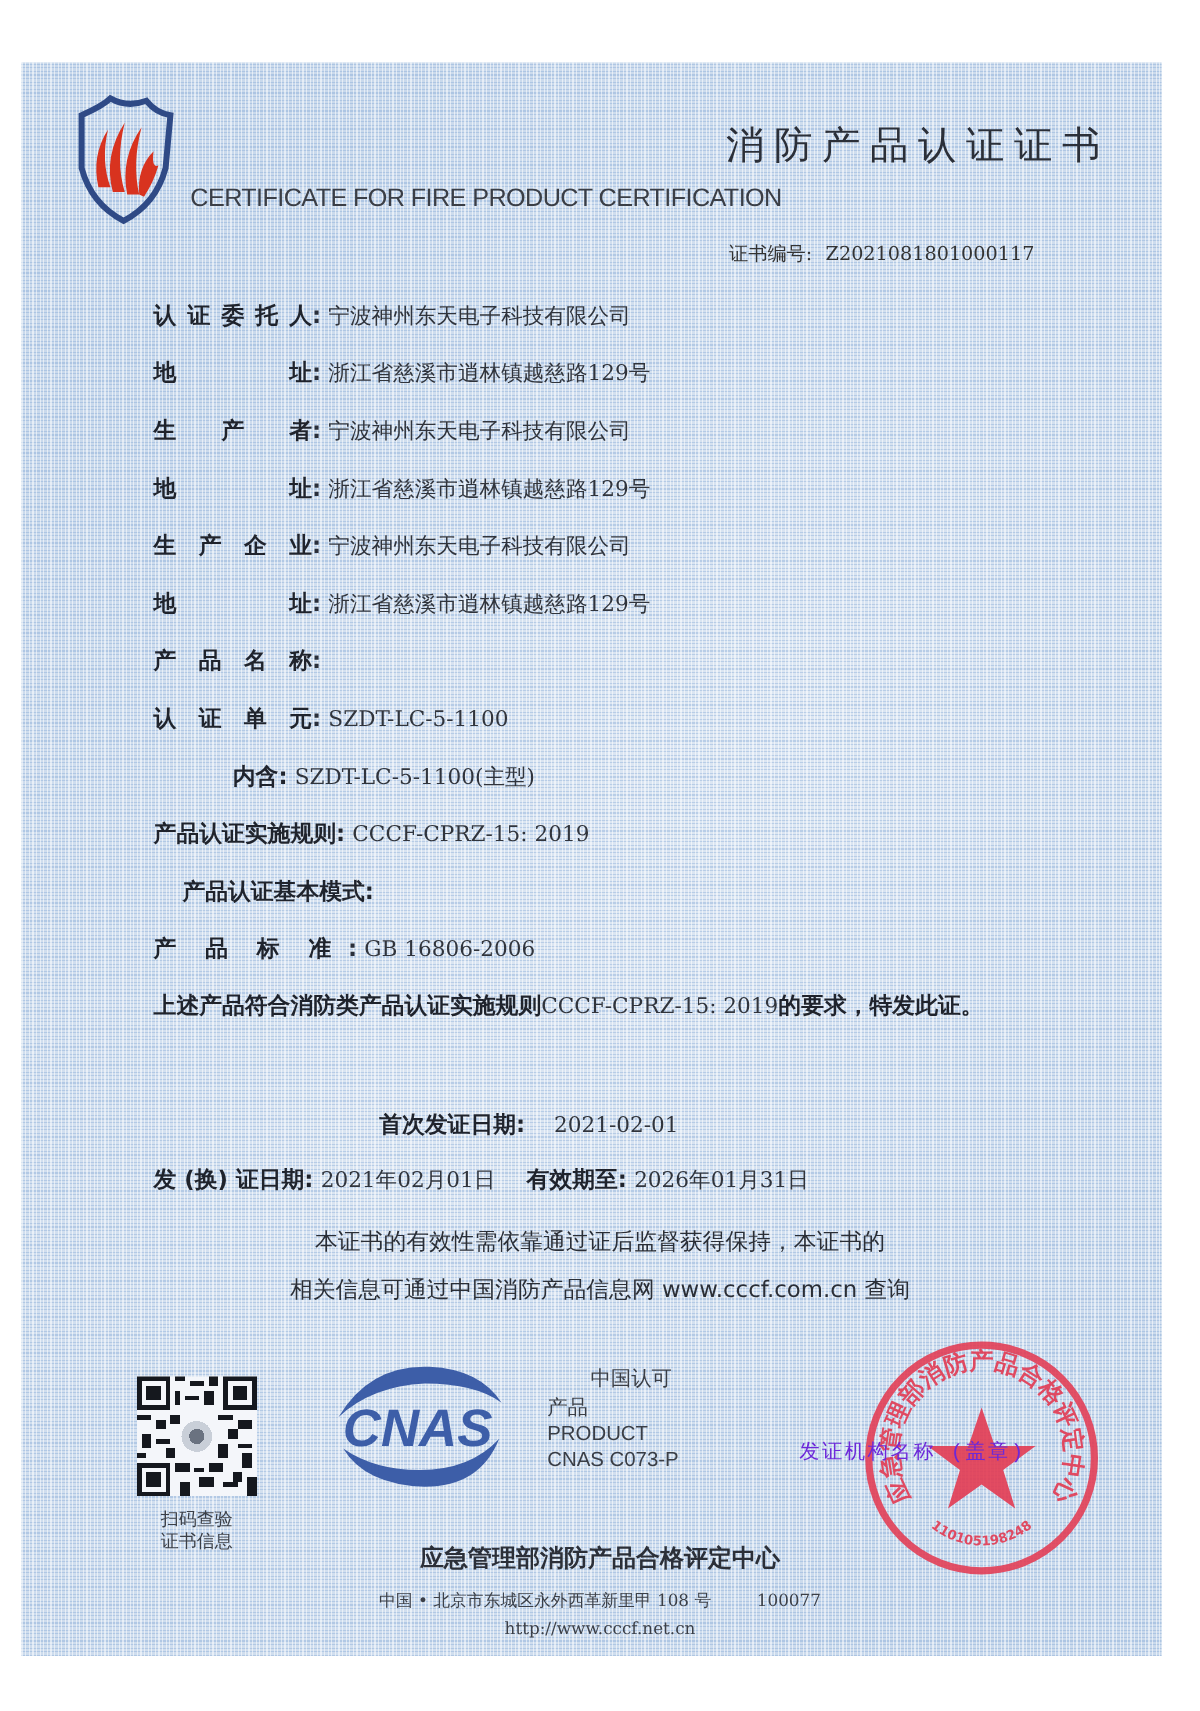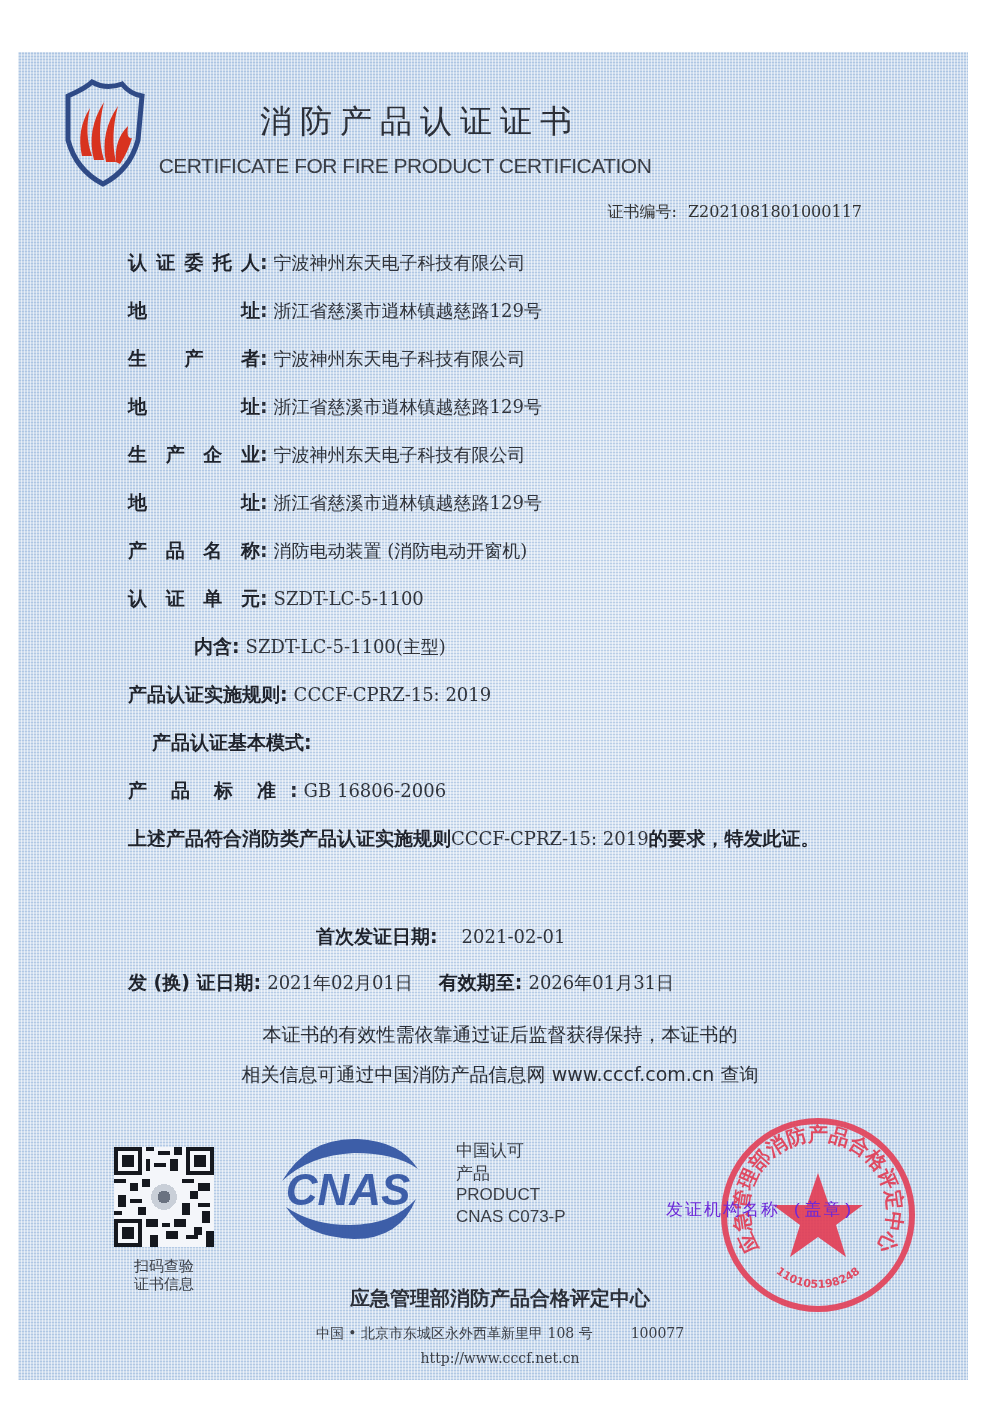"消防产品认证证书" .title-cn { text-align: center -> right; width: 848px -> 929px }
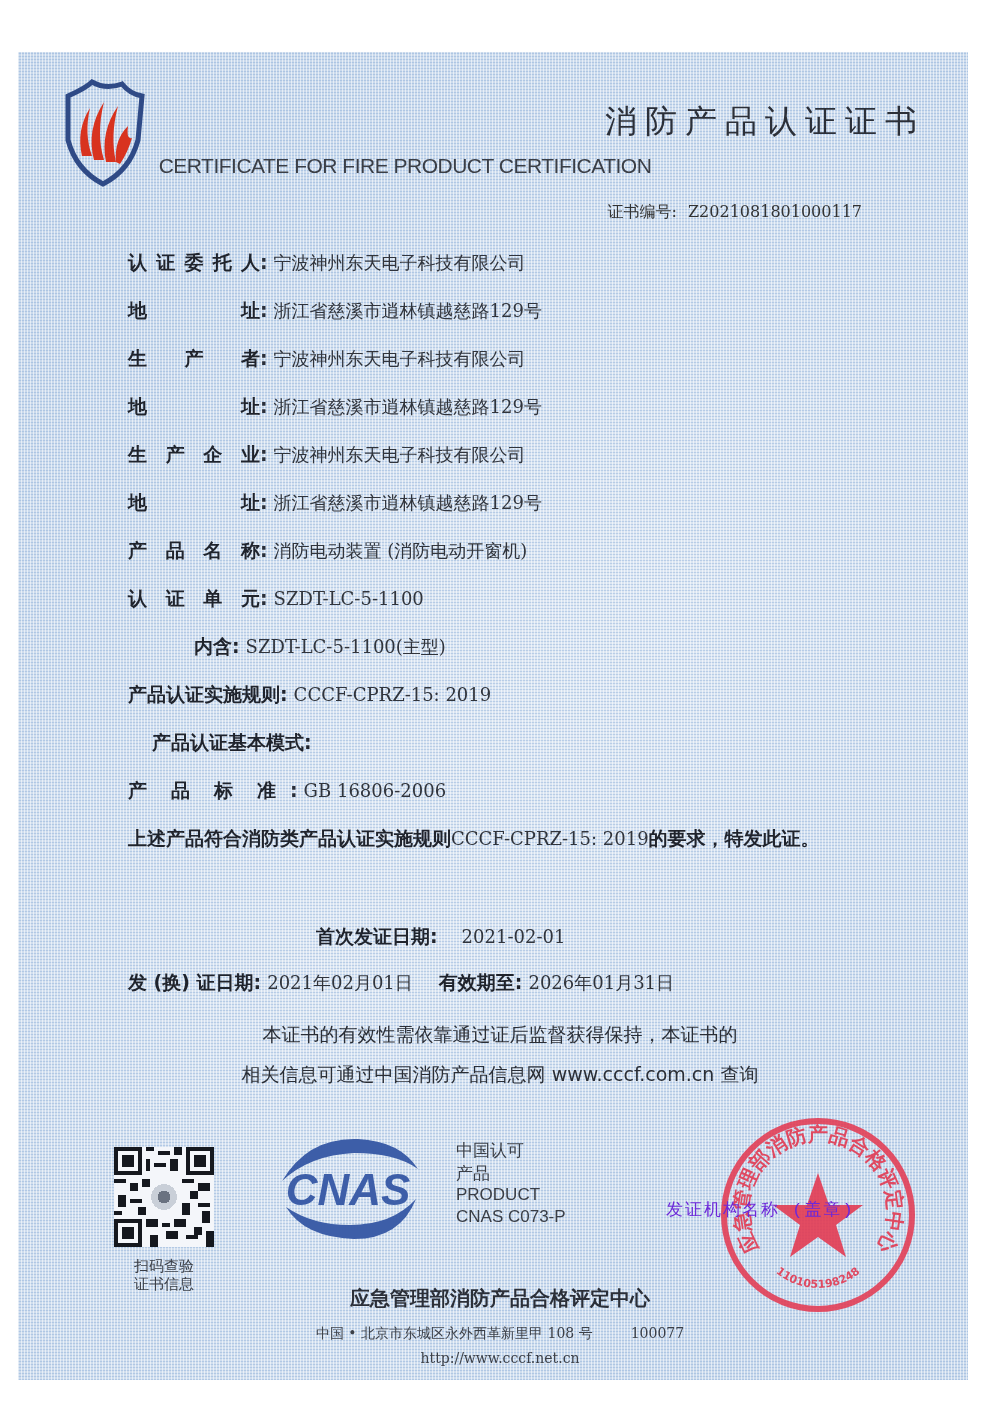"消防电动装置 (消防电动开窗机)" span.val { html: <span>消防电动装置 (消防电动开窗机)</span> -> none }
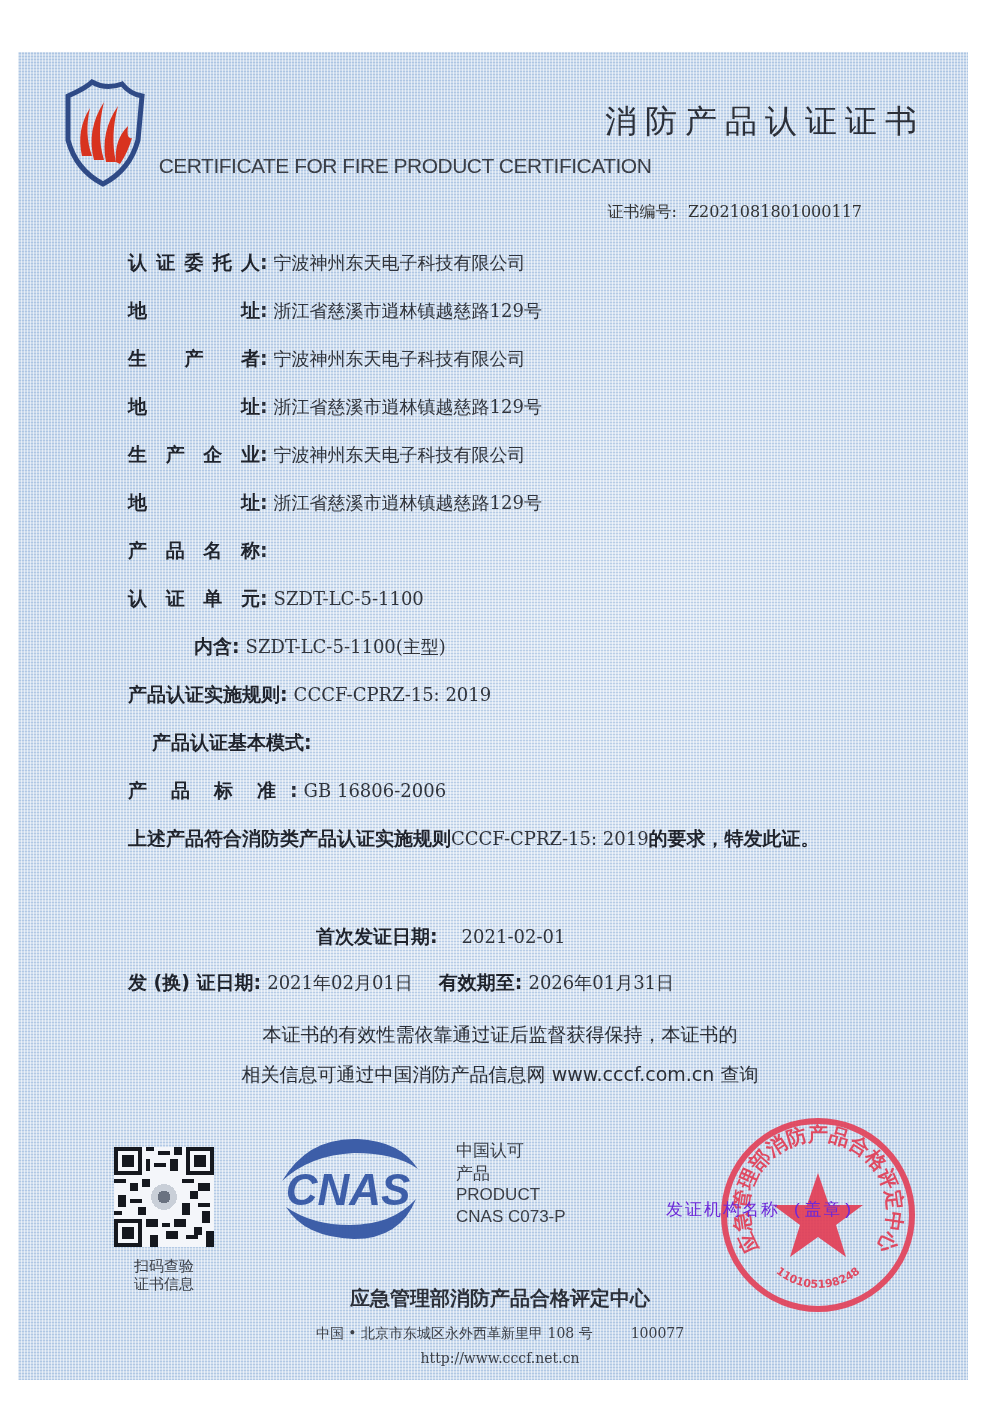"中国认可" div { font-family: Liberation Serif, serif -> Liberation Mono, monospace; margin-left: none -> 36px }
